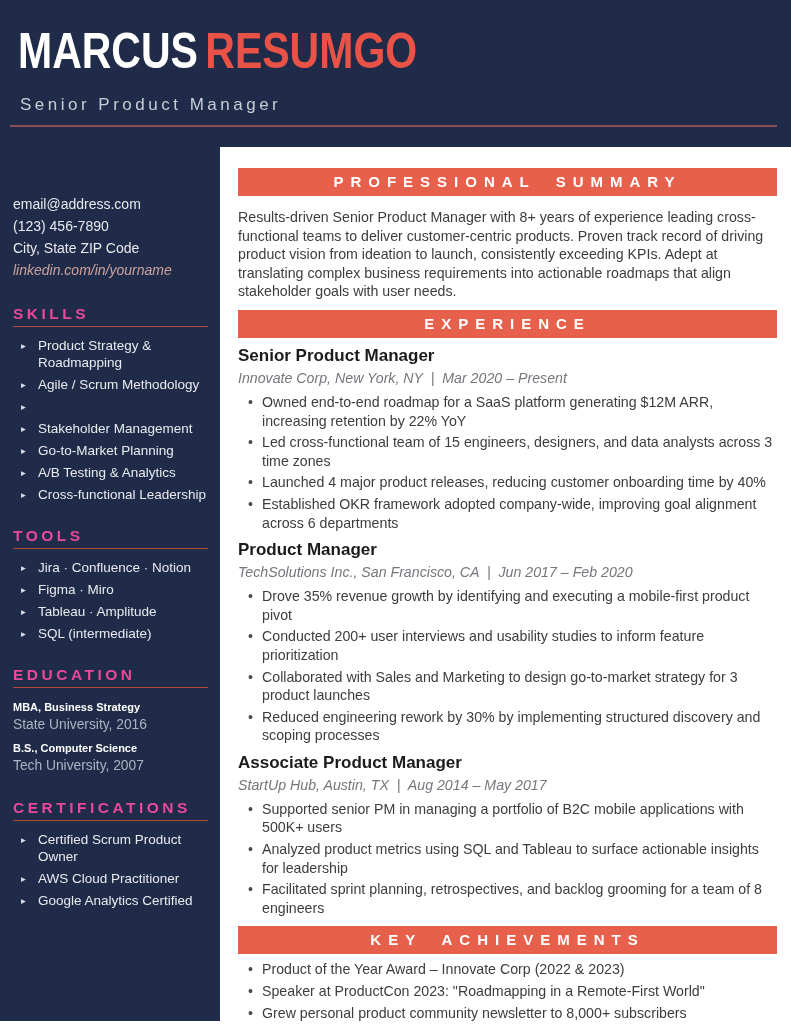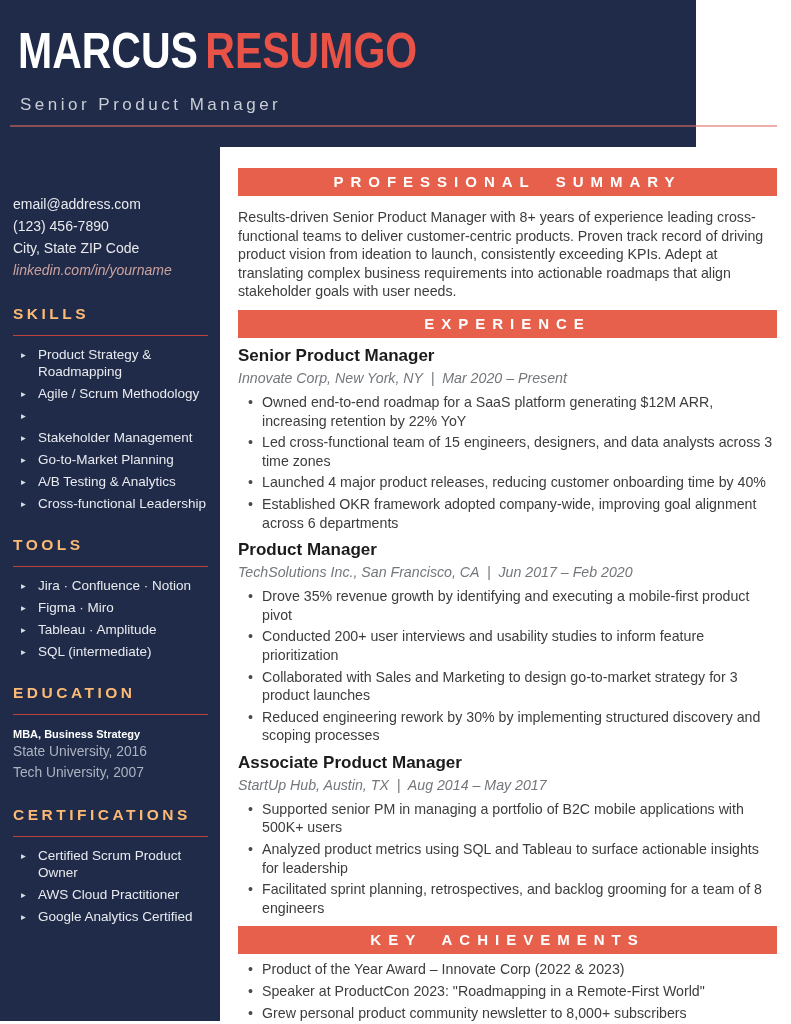"MARCUS RESUMGO" .header { width: 696px -> 791px }
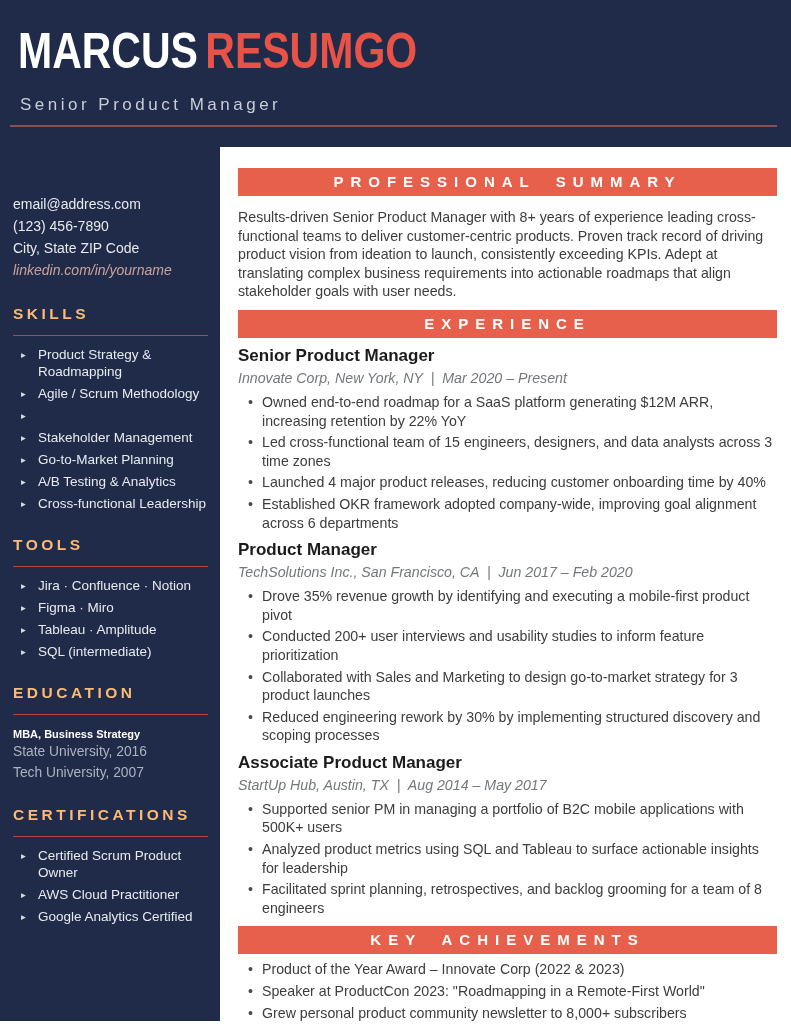"SKILLS" .side-heading { color: #fdba74 -> #ec4899; padding-bottom: 12px -> 3px }
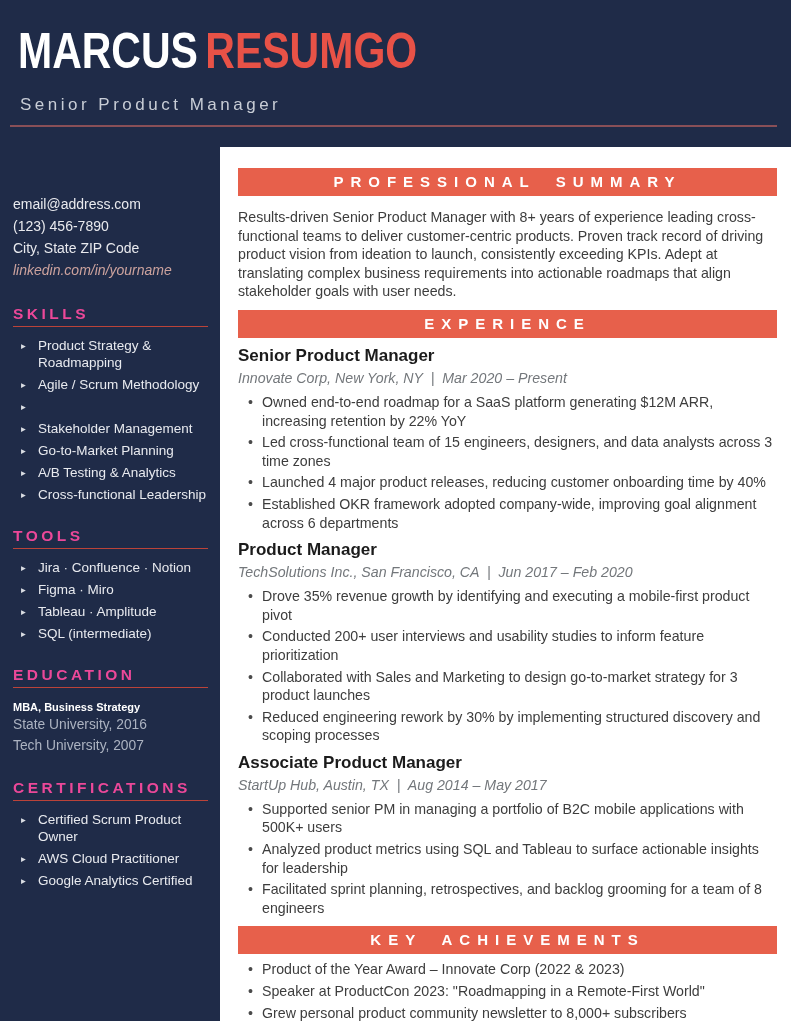"B.S., Computer Science" div.edu-degree { html: none -> <div>B.S., Computer Science</div> }
